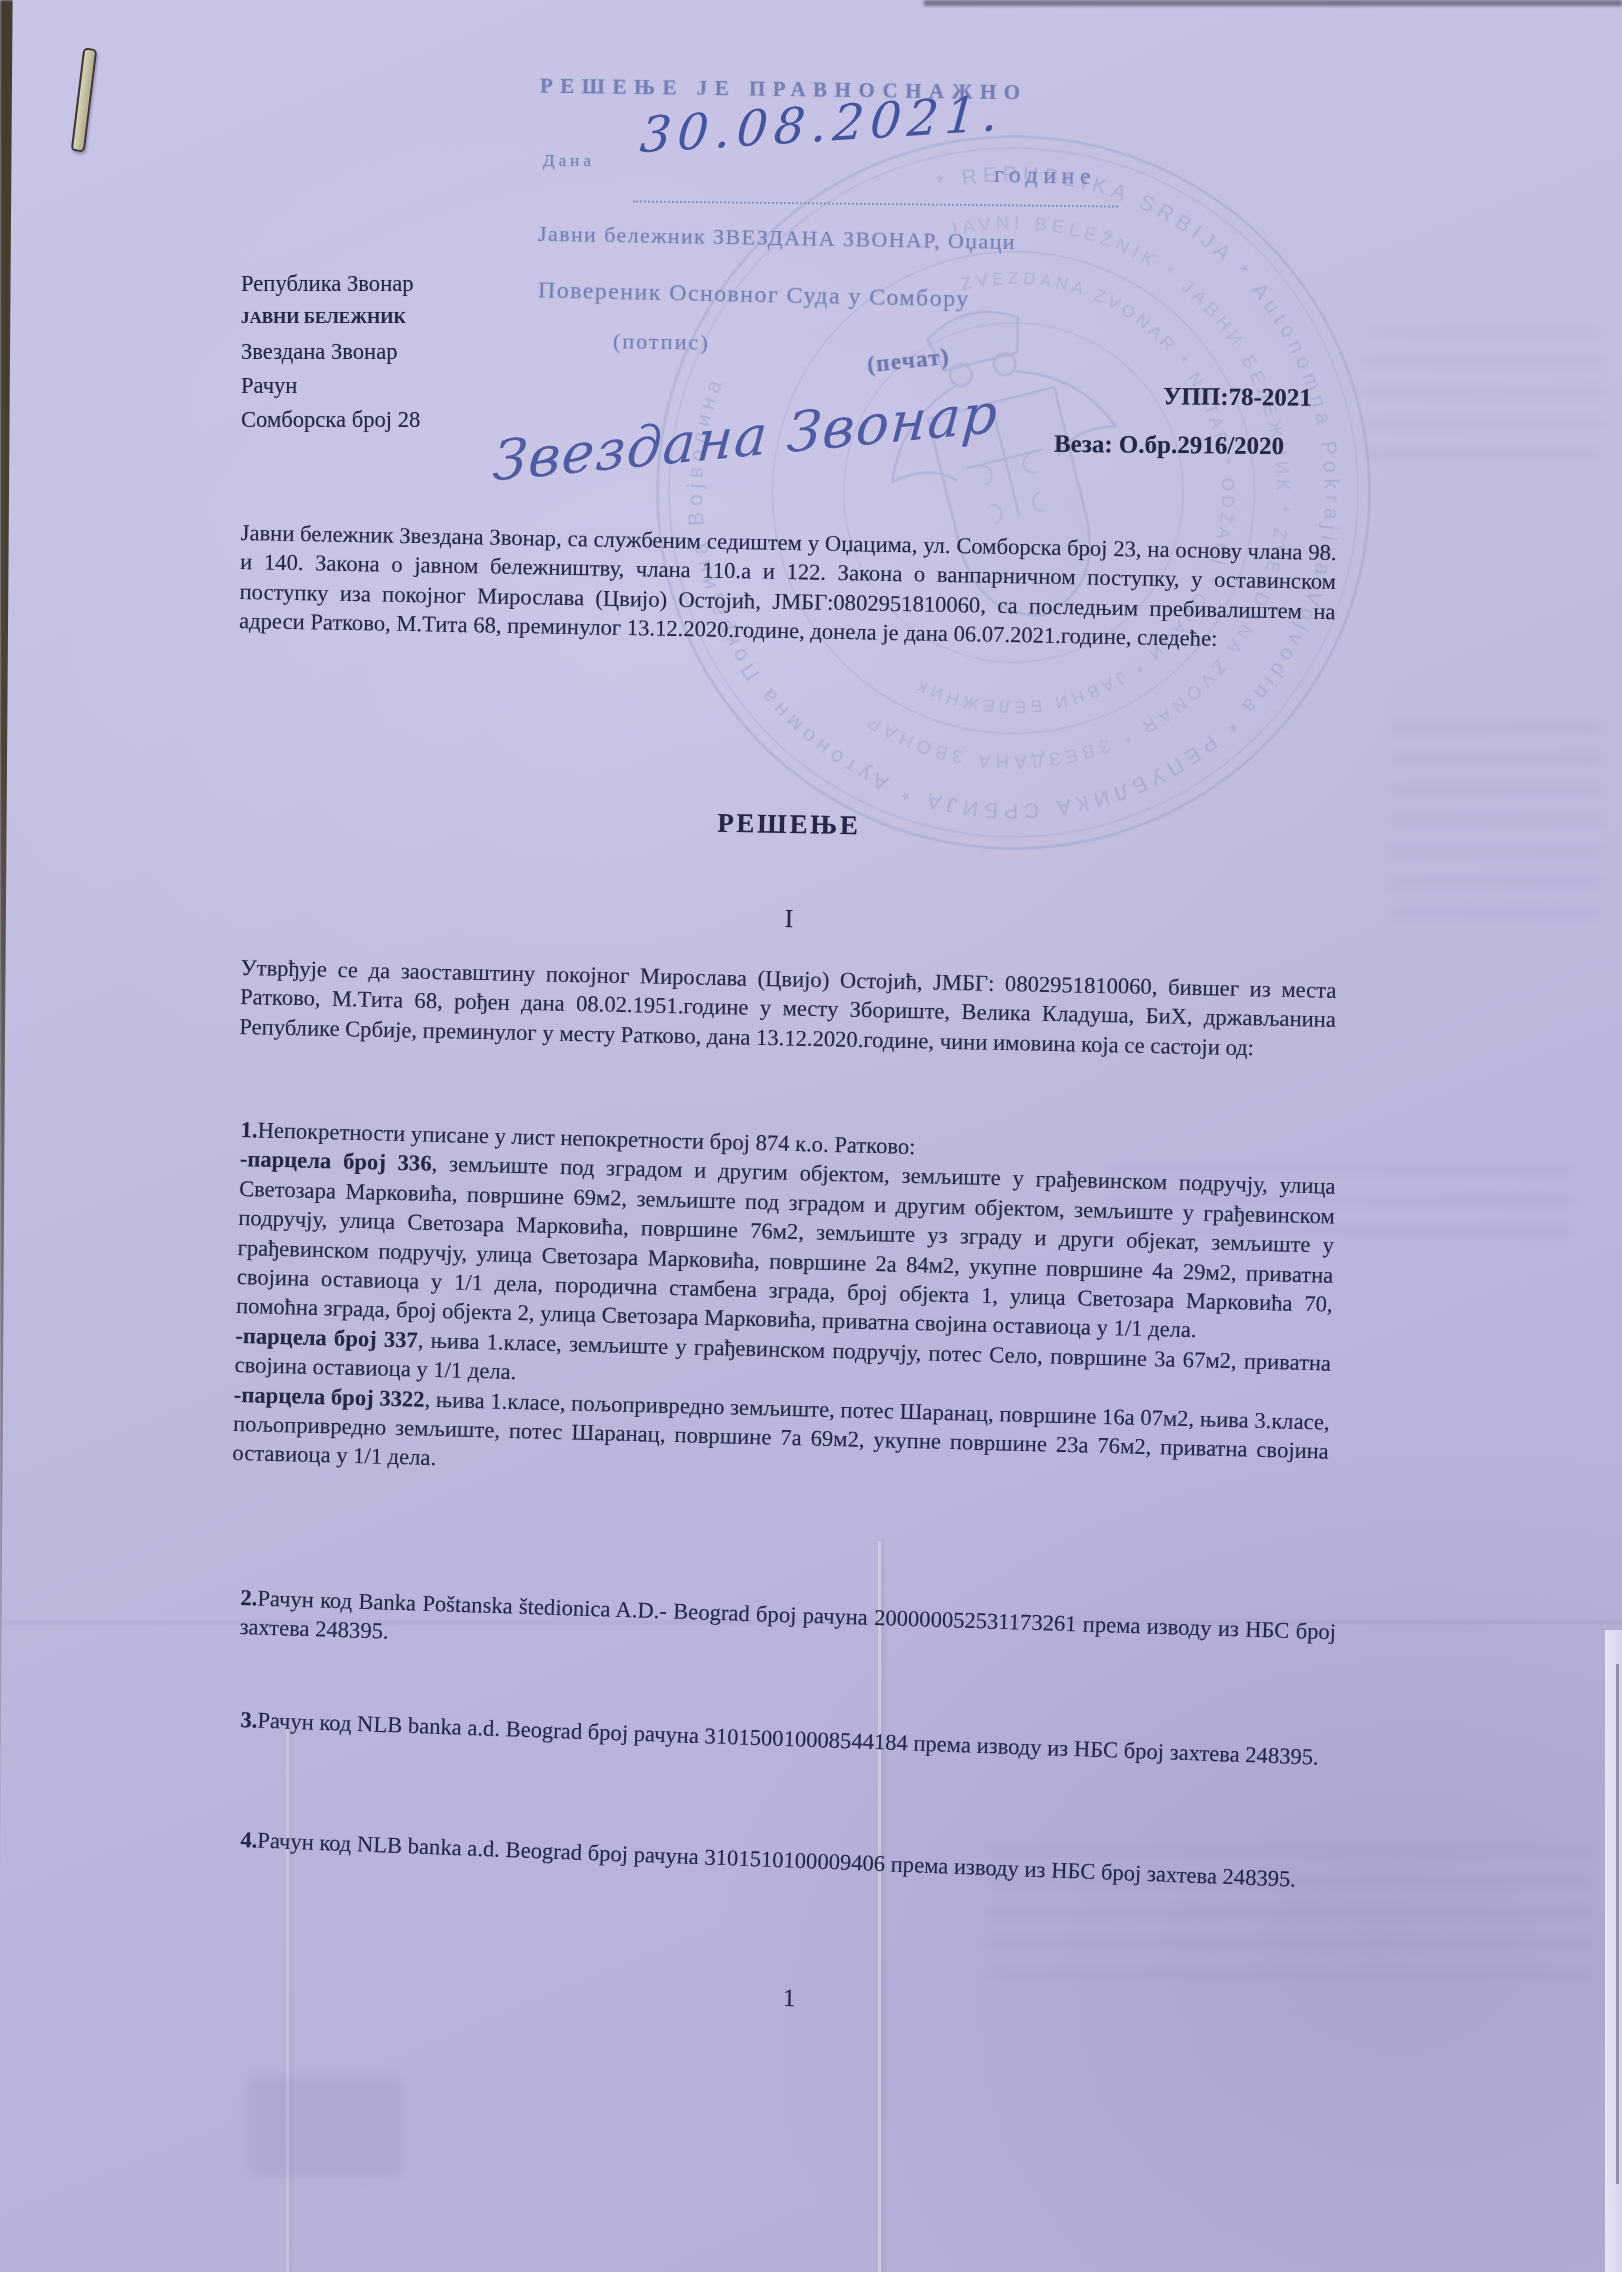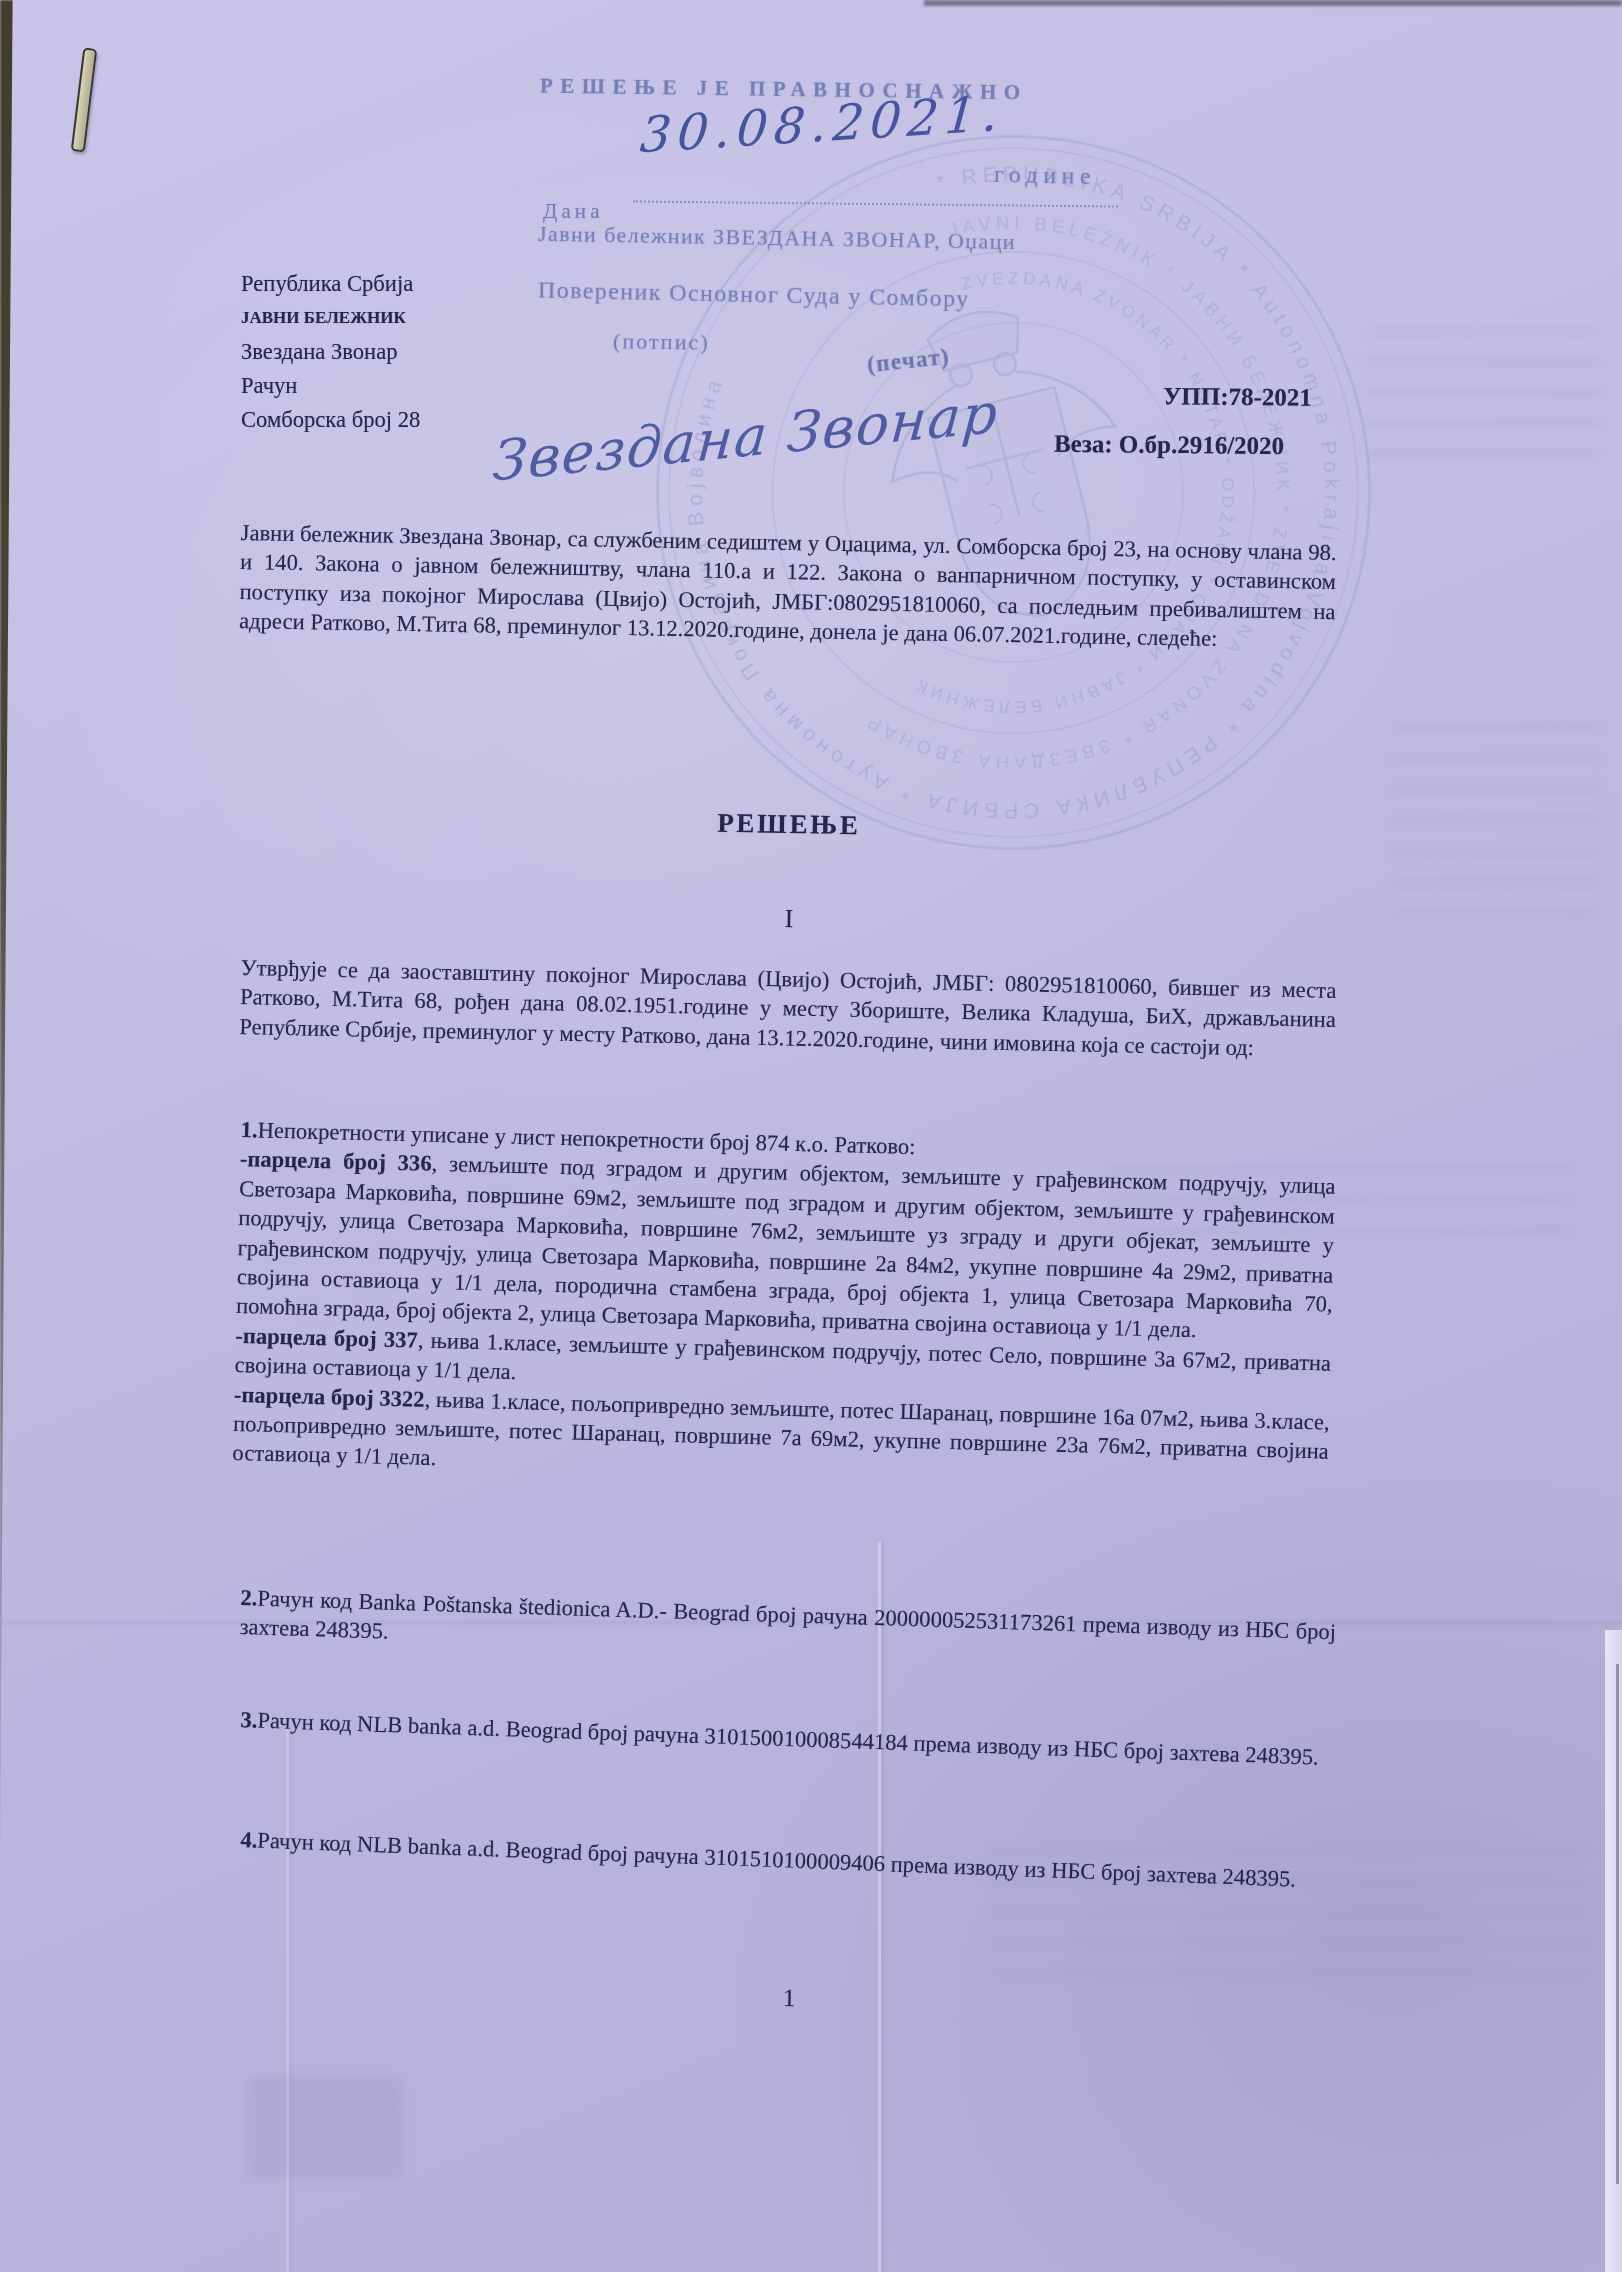"Дана" div.stamp { font-size: 21px -> 17px; margin-top: 48px -> none }
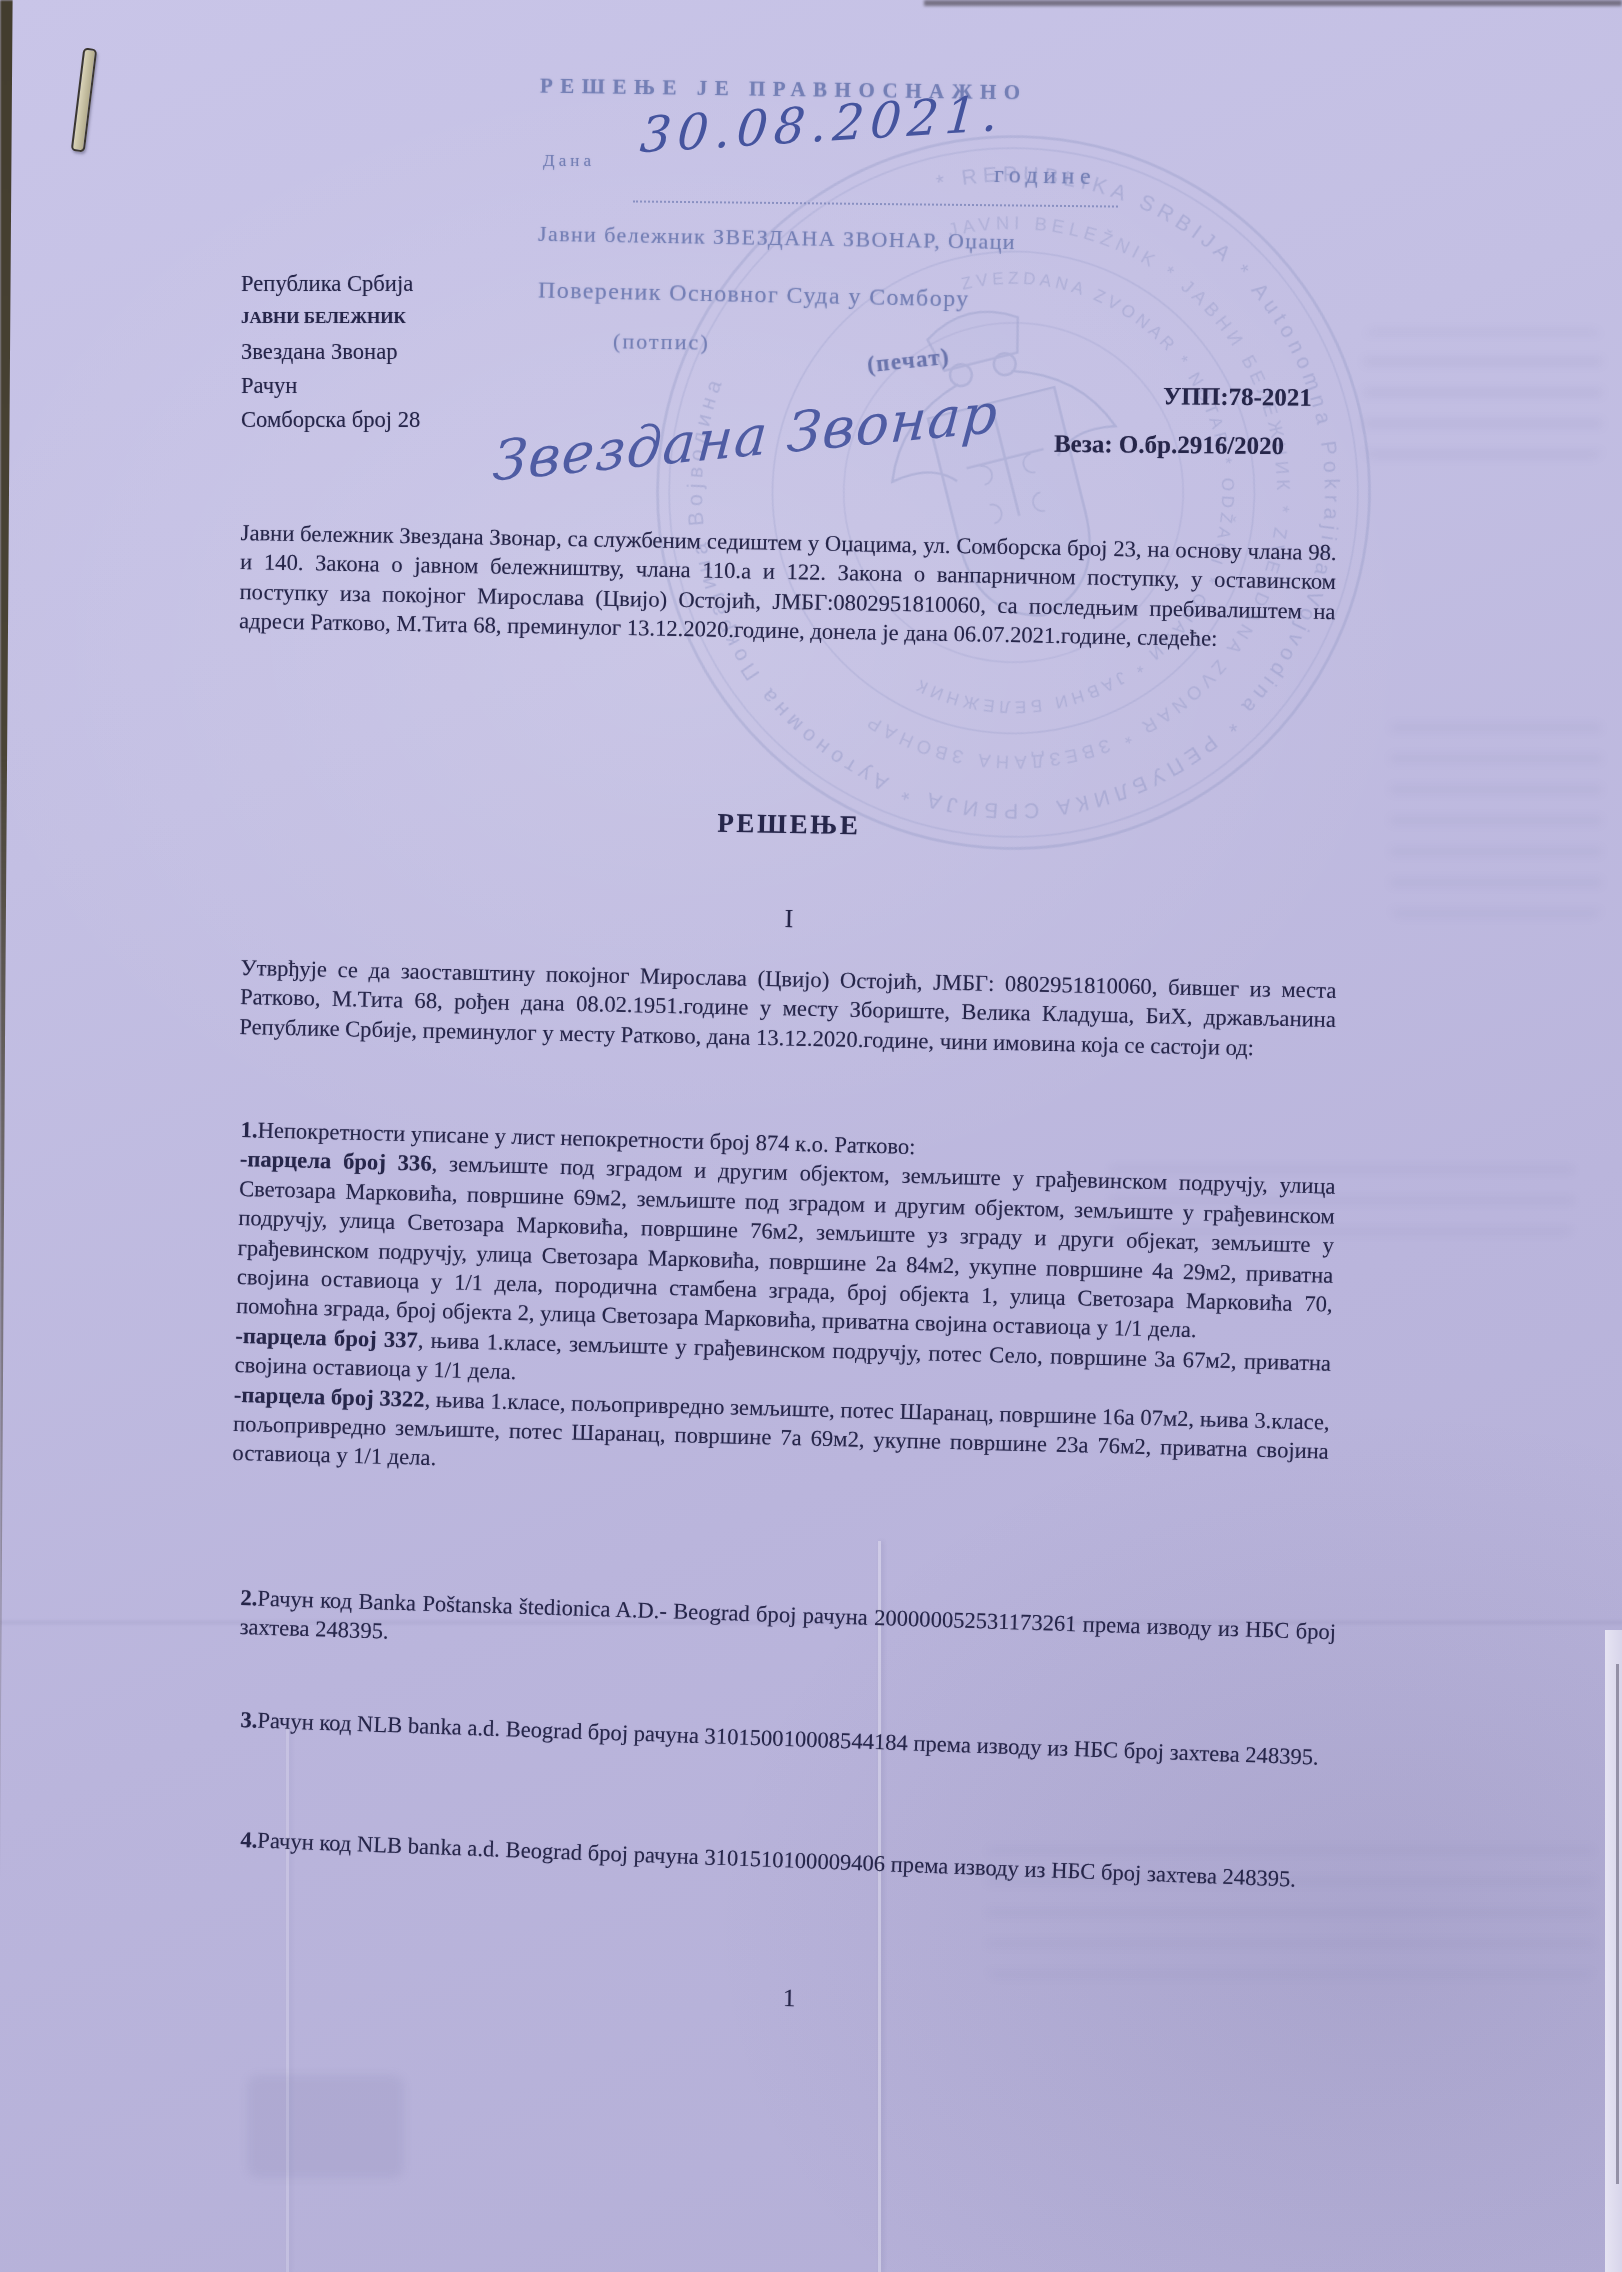"Република Србија" div { text: Србија -> Звонар }
